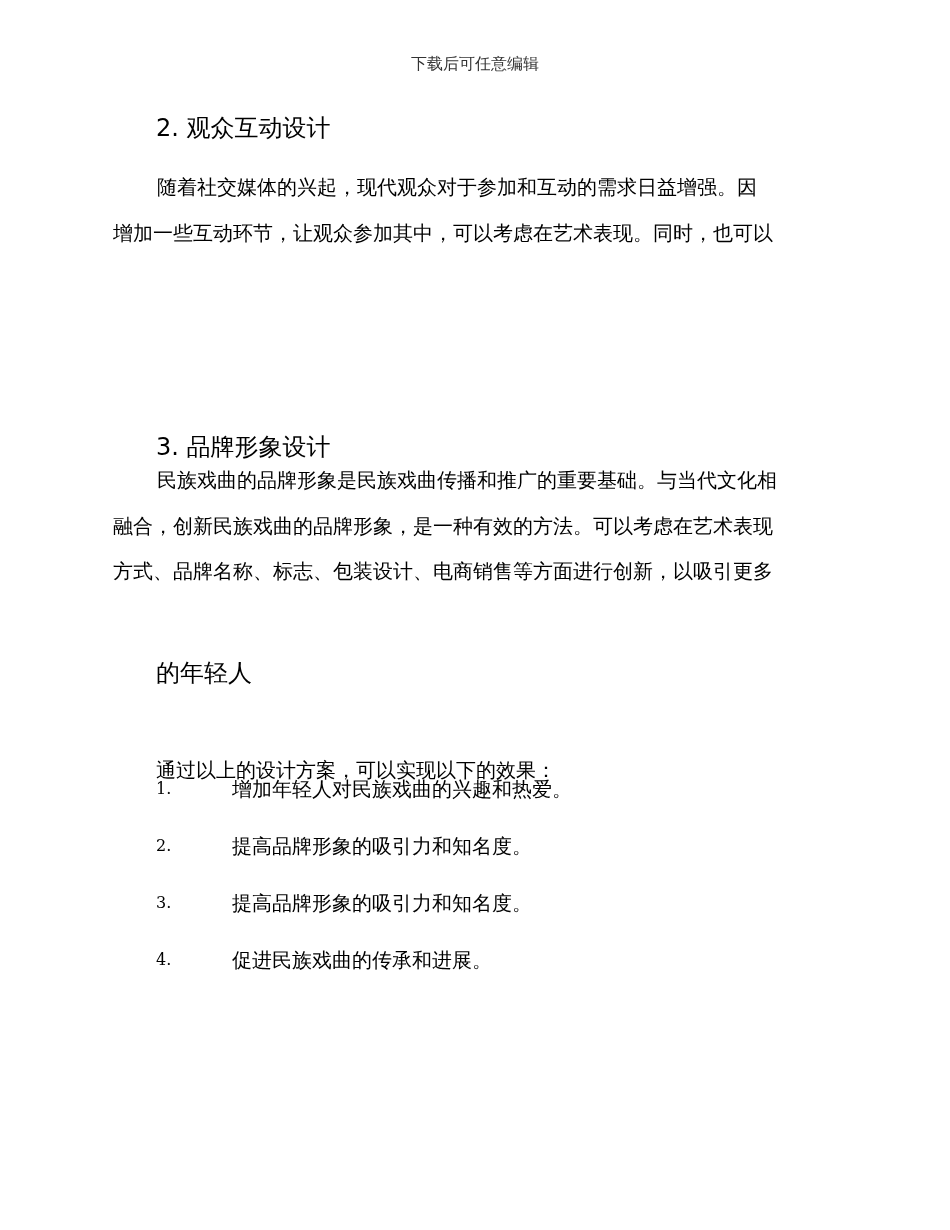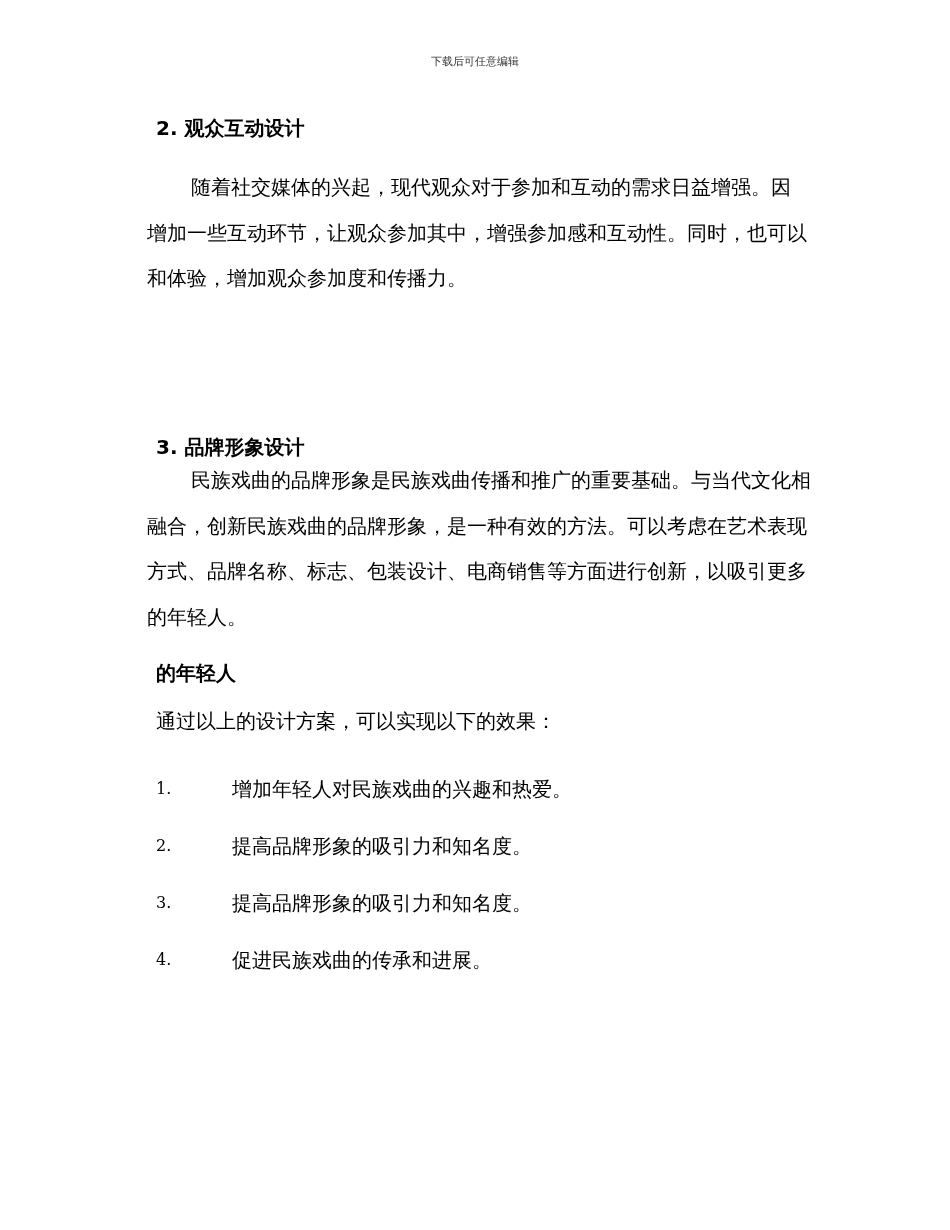"下载后可任意编辑" .header { font-size: 11px -> 16px }
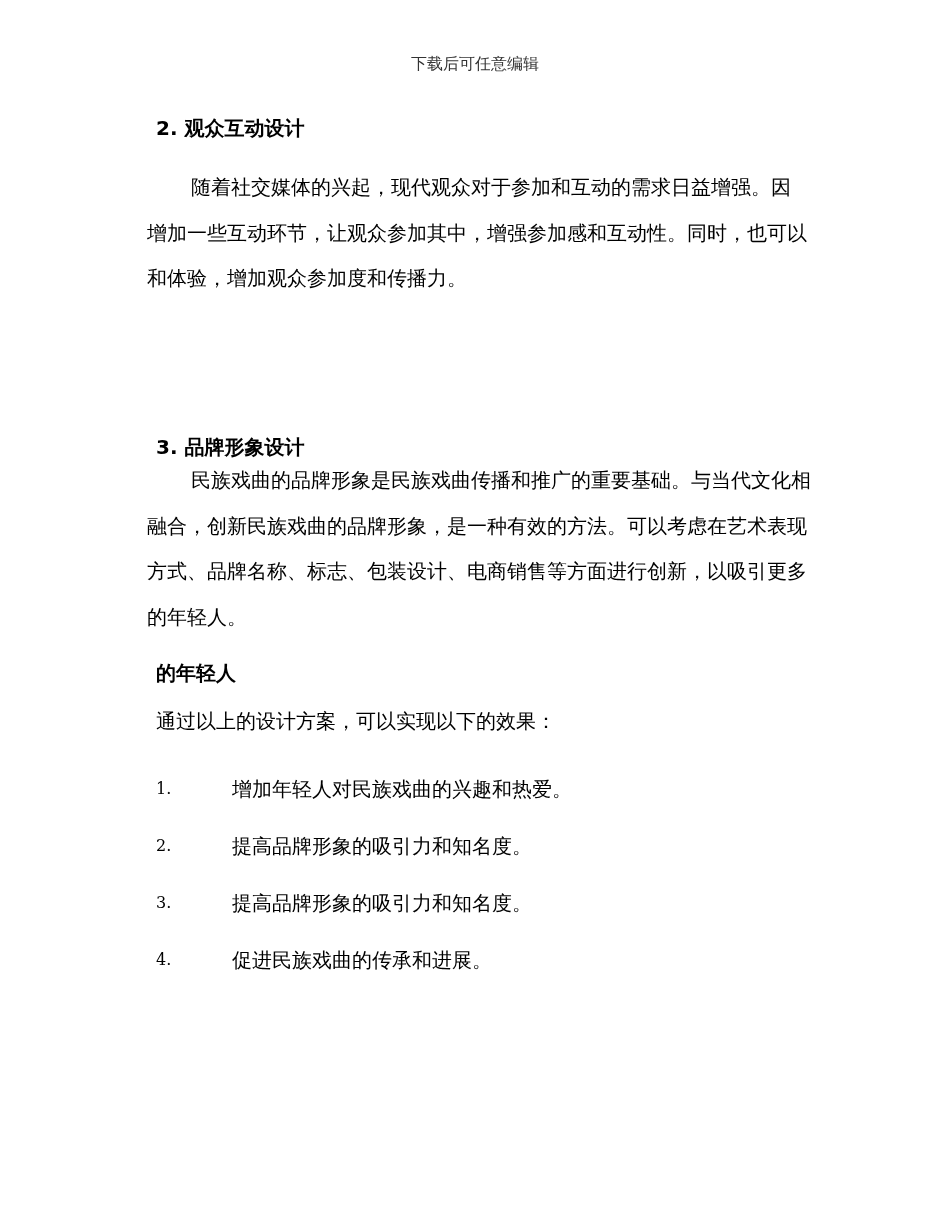"2. 观众互动设计" .h { font-size: 20px -> 24px; font-weight: bold -> normal }
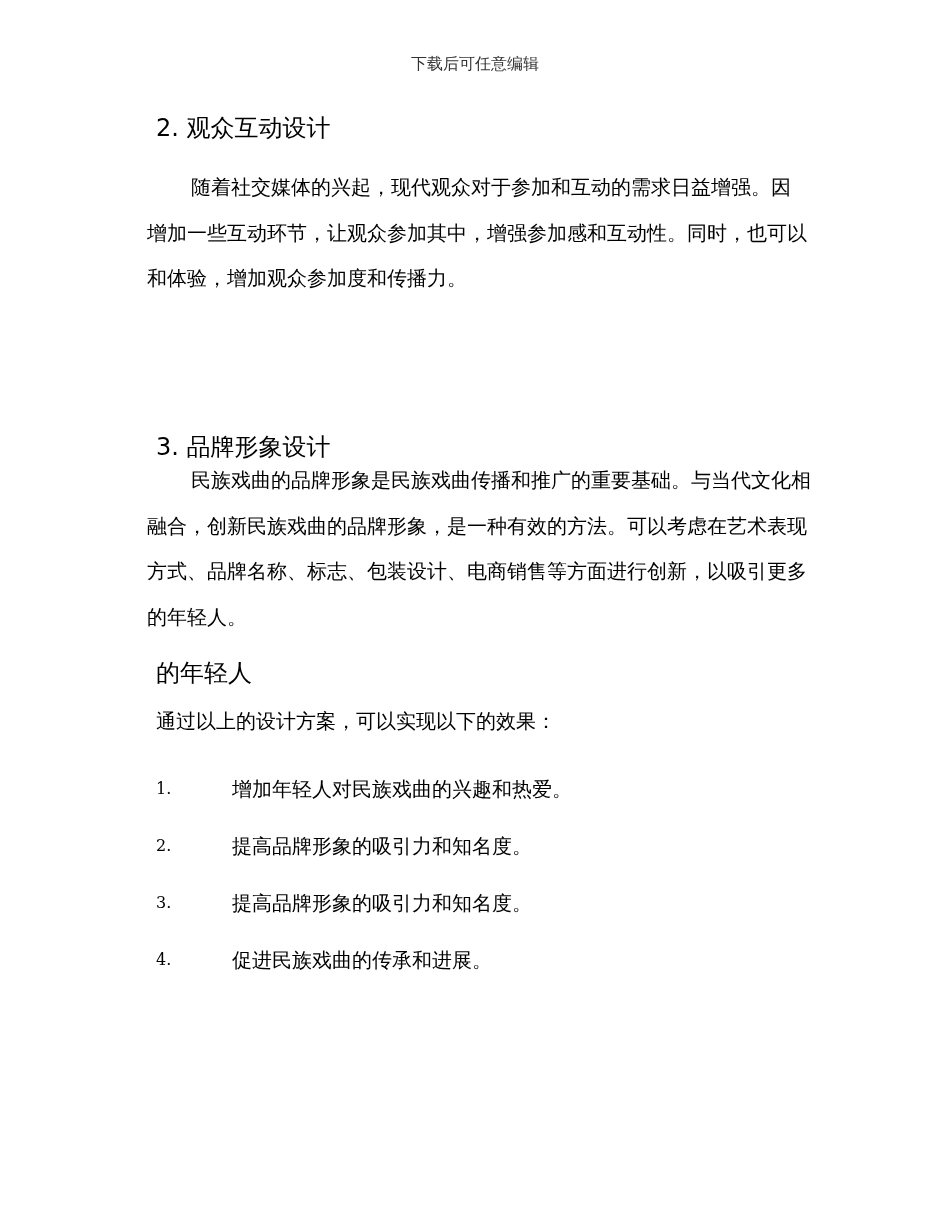"随着社交媒体的兴起，现代观众对于参加和互动的需求日益增强。因" .para .line { margin-left: 34px -> none }
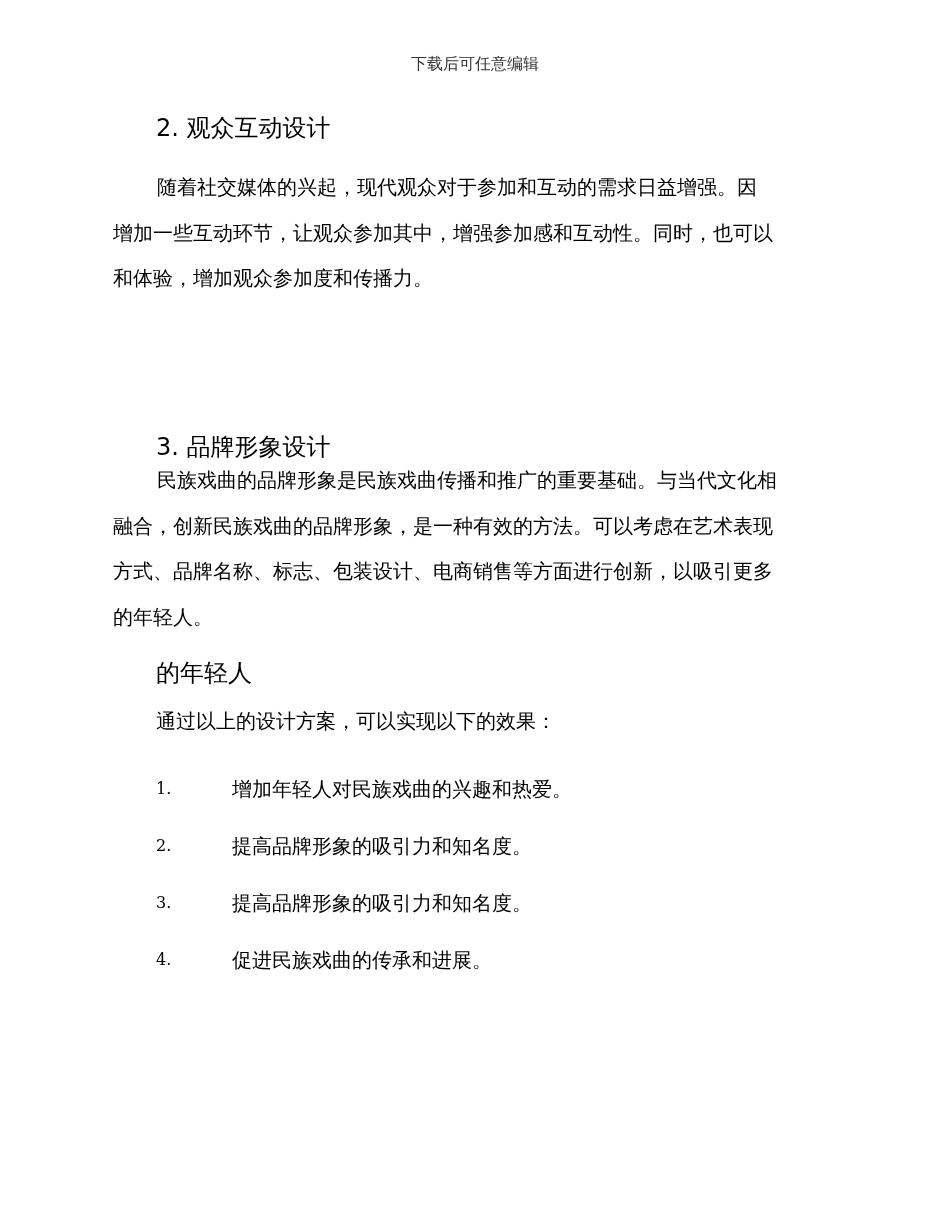"增加一些互动环节，让观众参加其中，增强参加感和互动性。同时，也可以" span.line { text: 增强参加感和互动性 -> 可以考虑在艺术表现 }
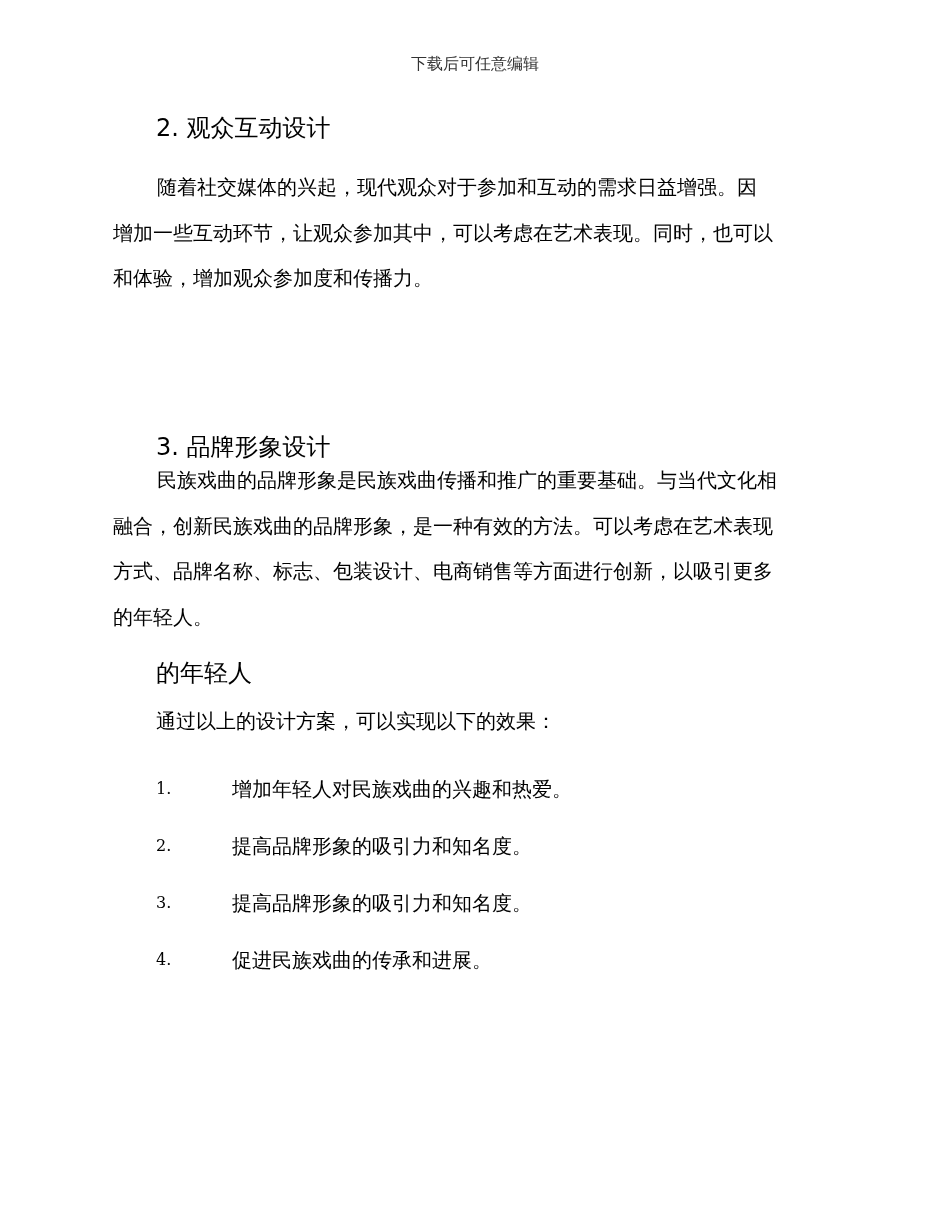"和体验，增加观众参加度和传播力。" span.line { html: <span>和体验，增加观众参加度和传播力。</span> -> none }
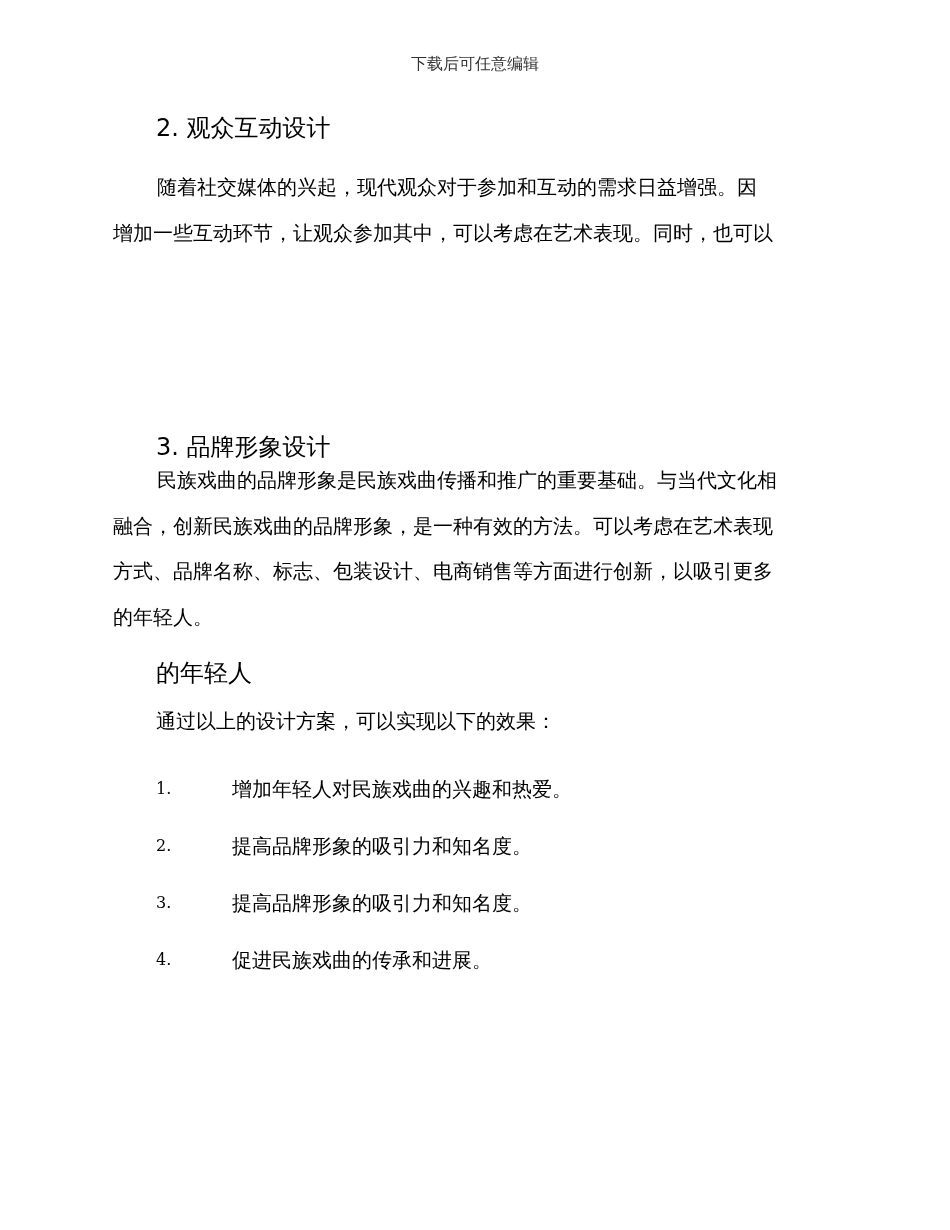"的年轻人。" span.line { html: <span>的年轻人。</span> -> none }
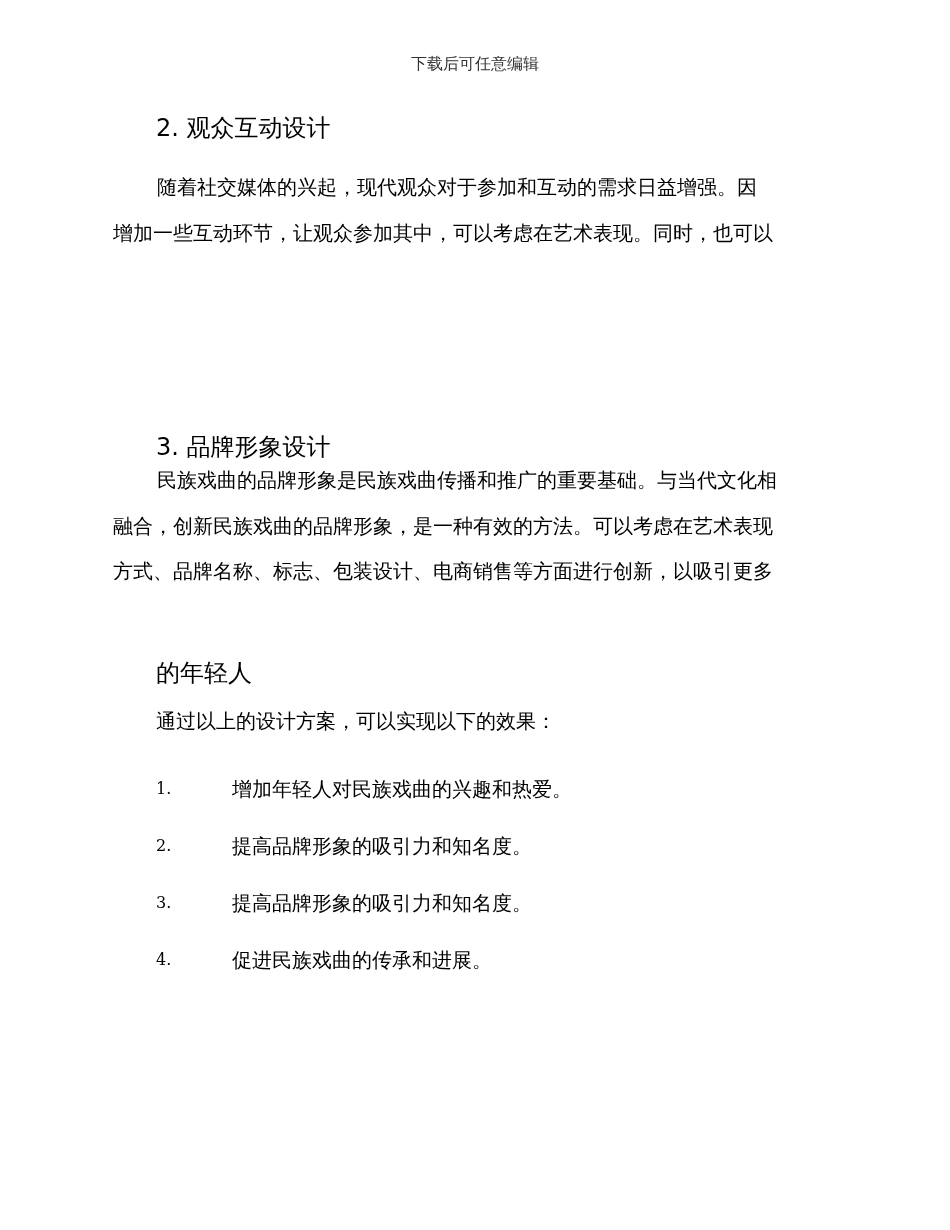"通过以上的设计方案，可以实现以下的效果：" div.li { top: 707px -> 756px }
